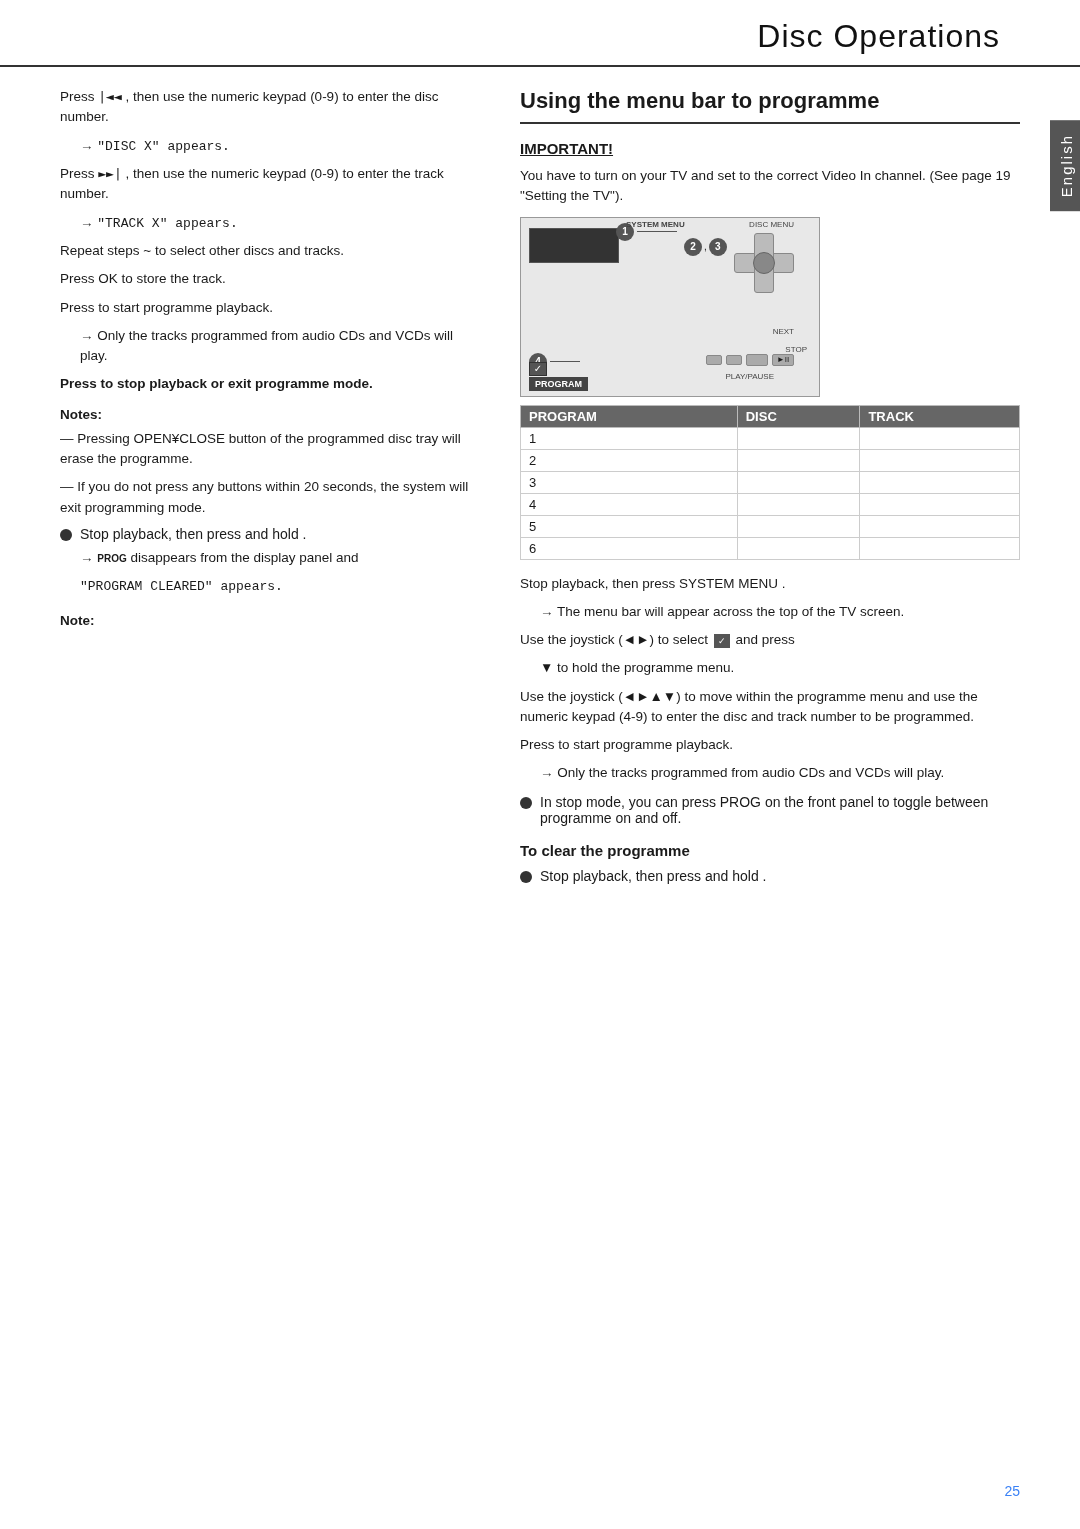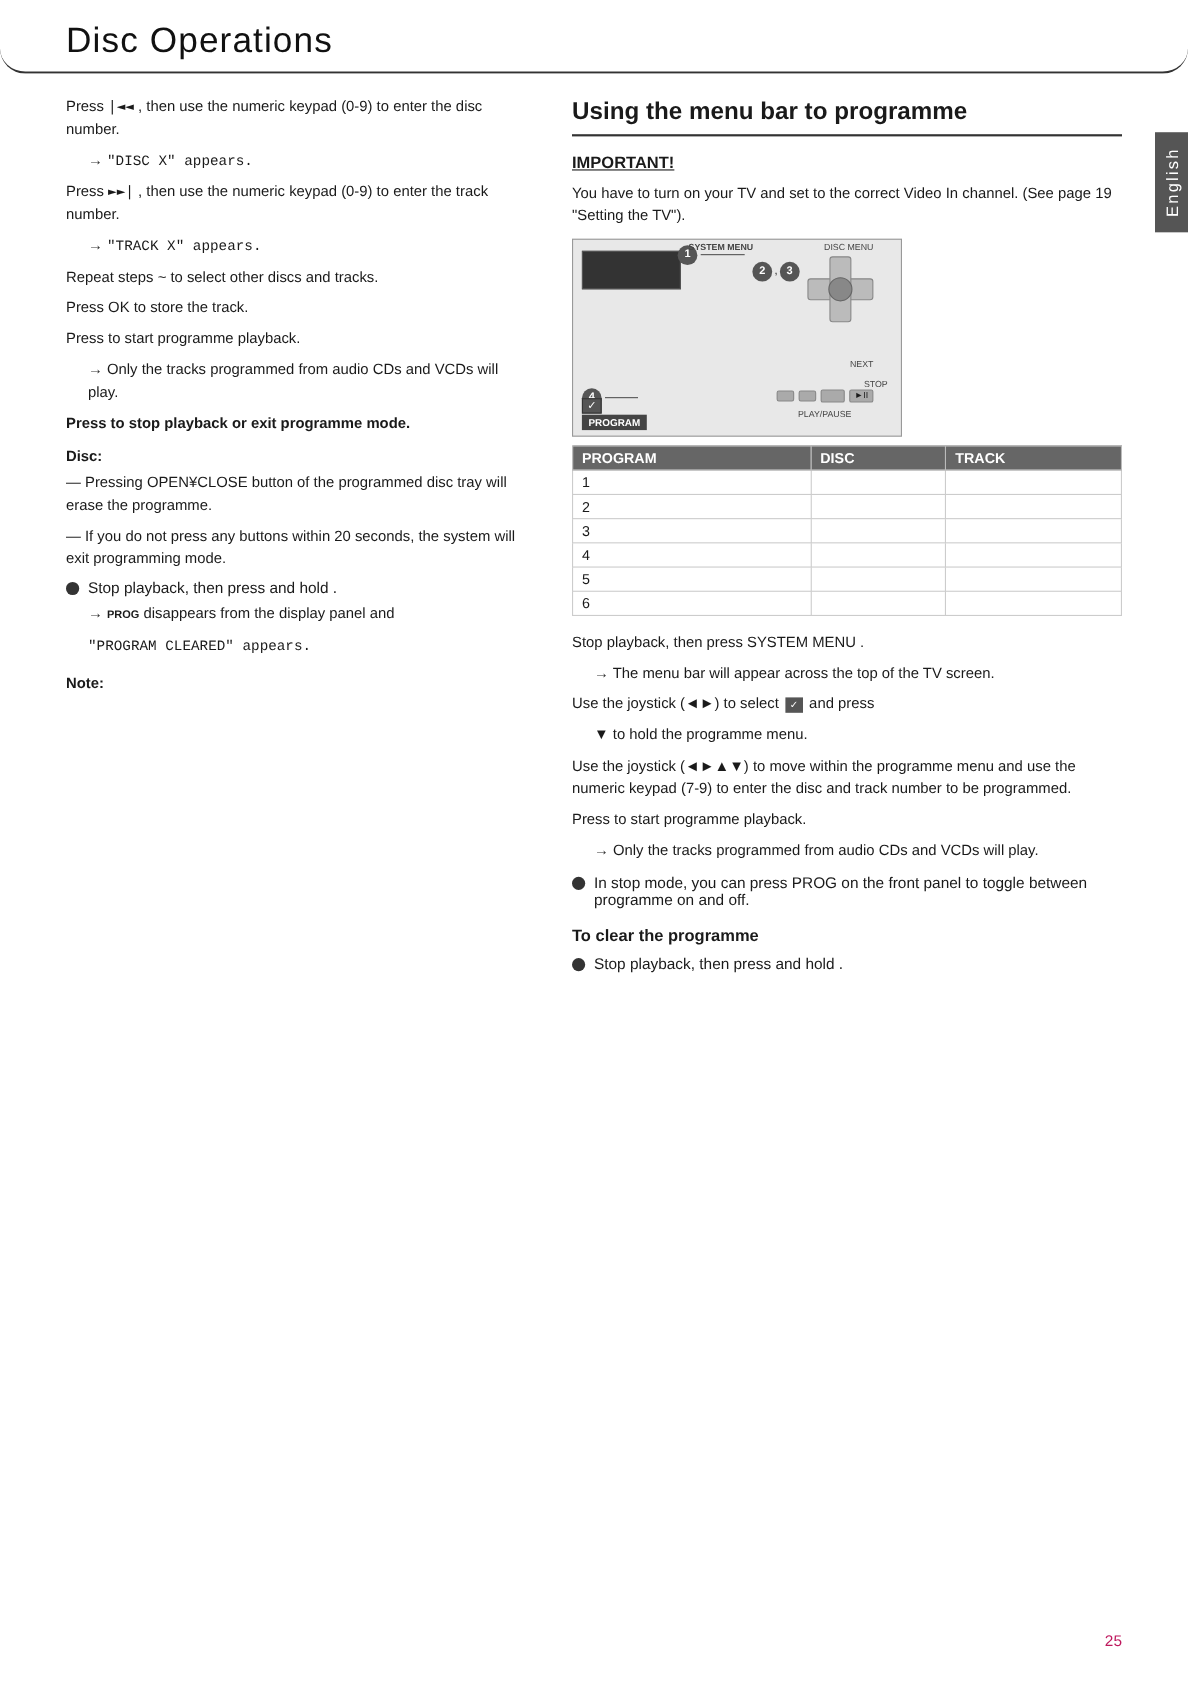"Disc Operations" .page-header { border-radius: 23px -> none; text-align: left -> right }
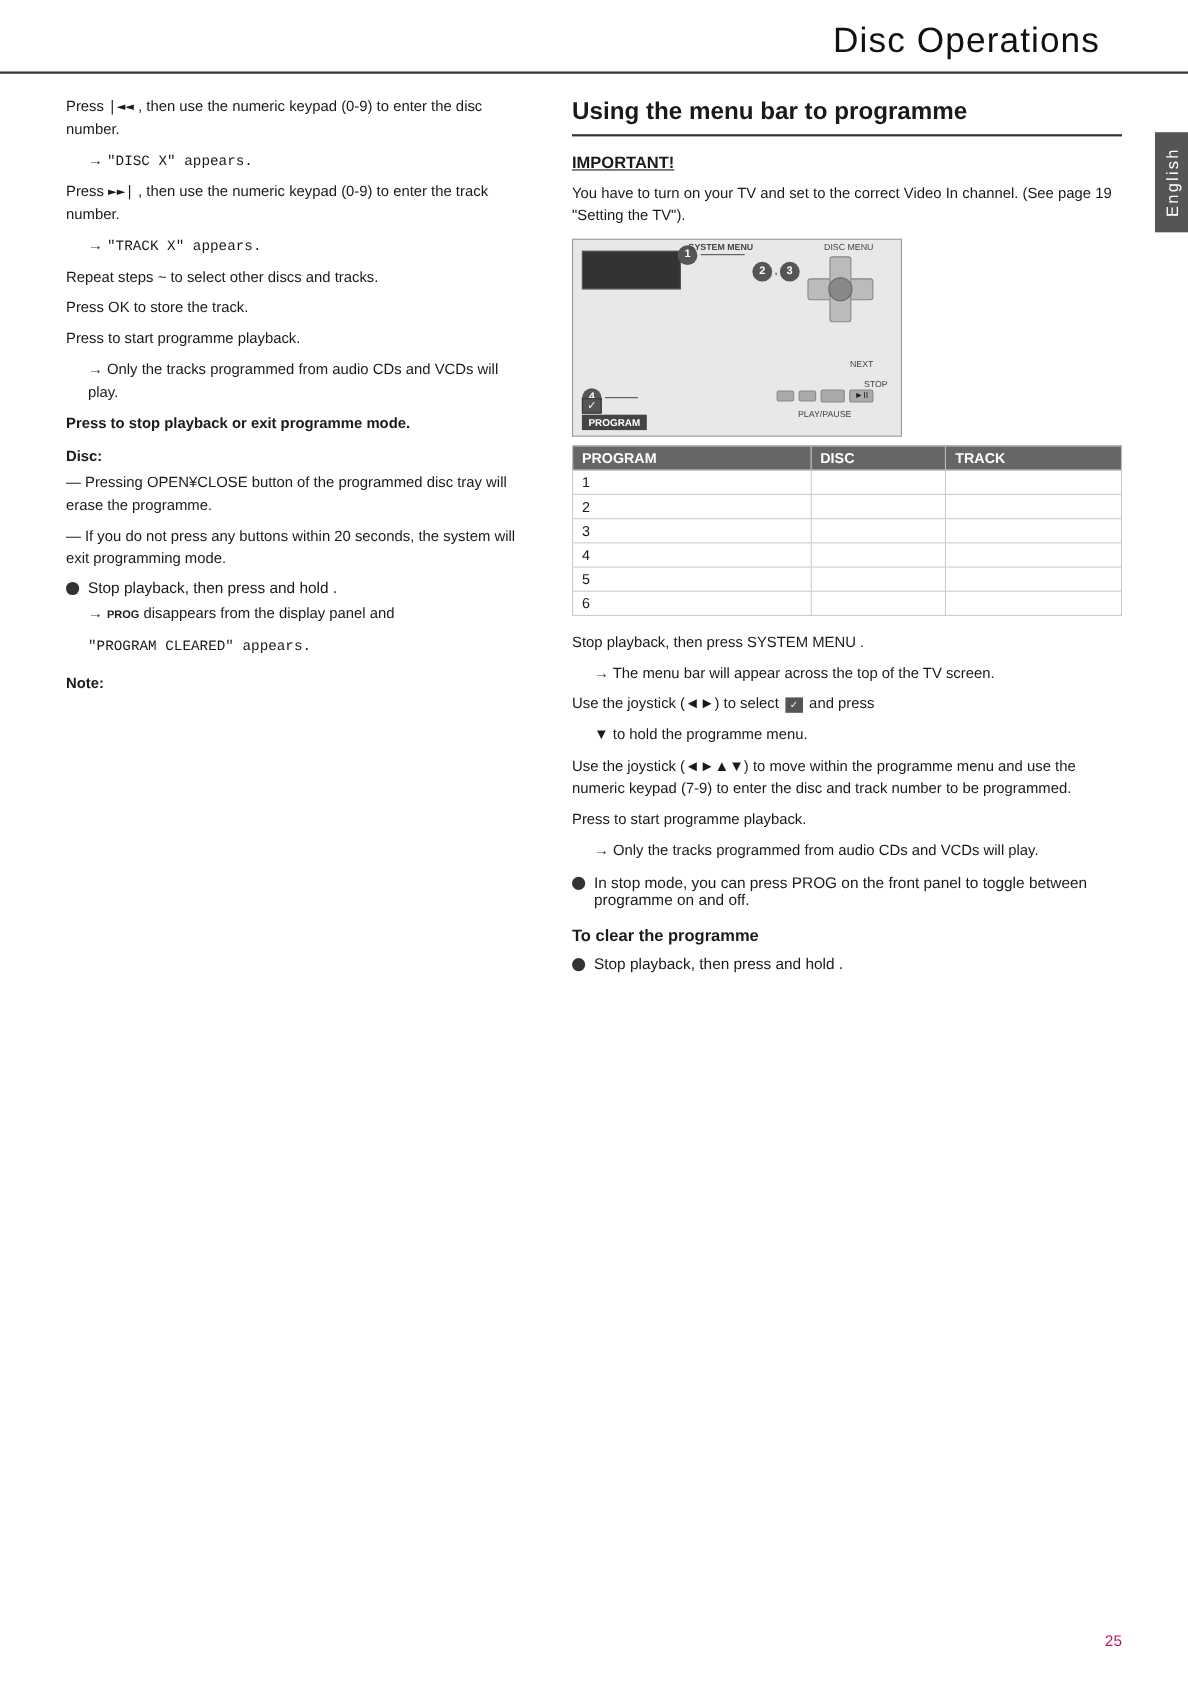"Disc:" p.notes-heading { text: Disc -> Notes }
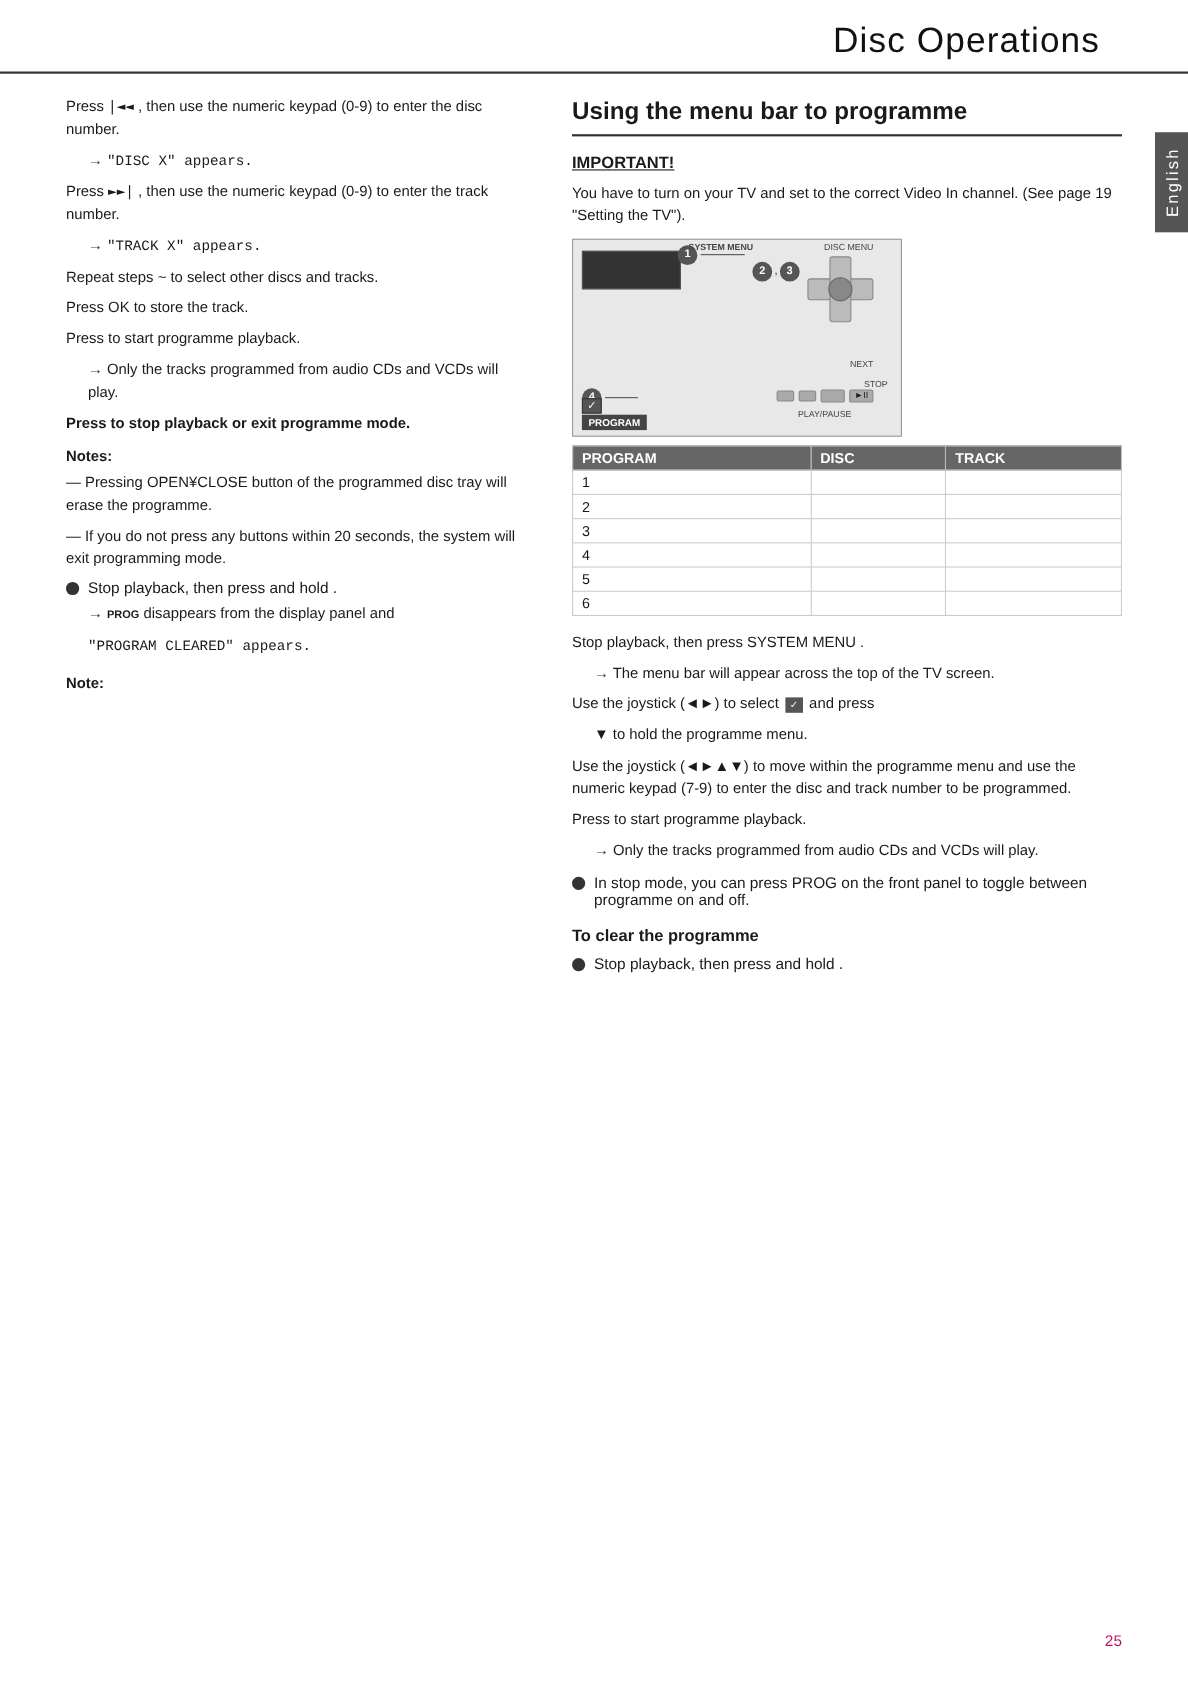"Use the joystick (◄►▲▼) to" p { text: 7-9 -> 4-9 }
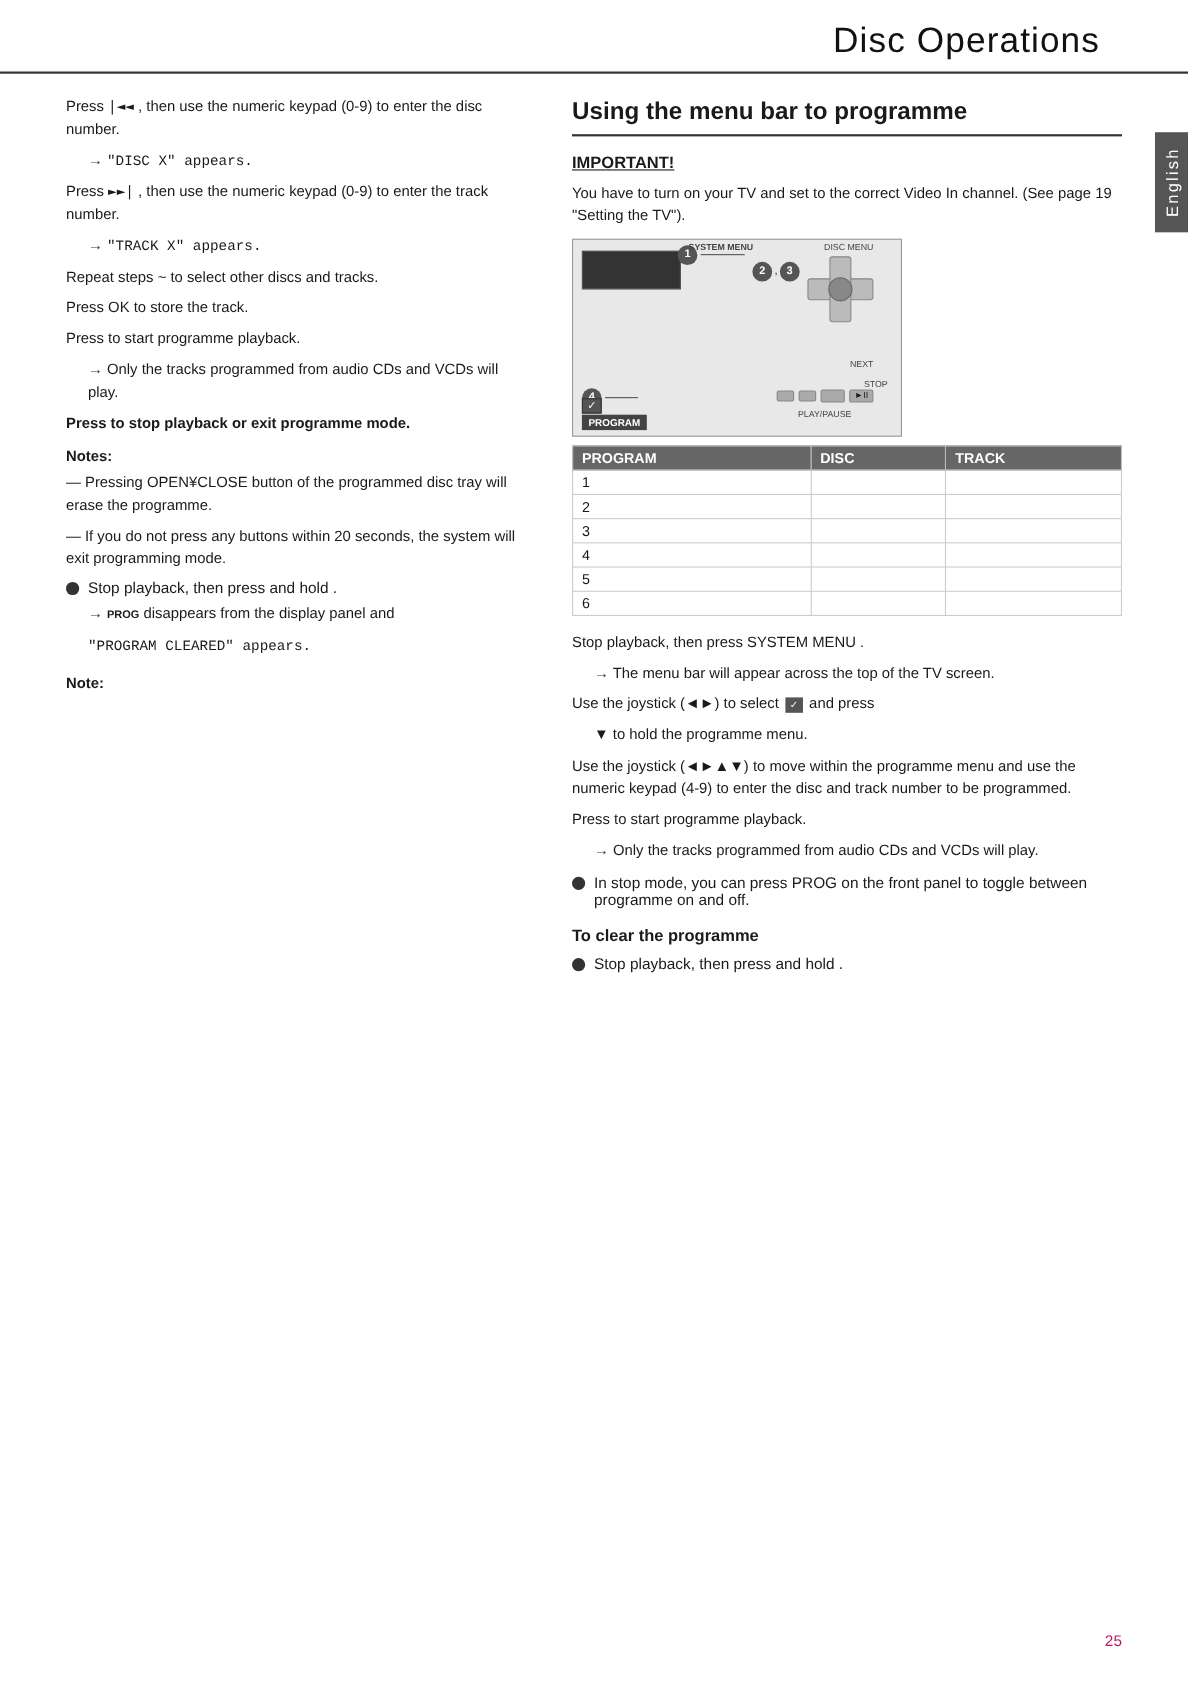"25" .page-number { color: #be185d -> #3b82f6 }
